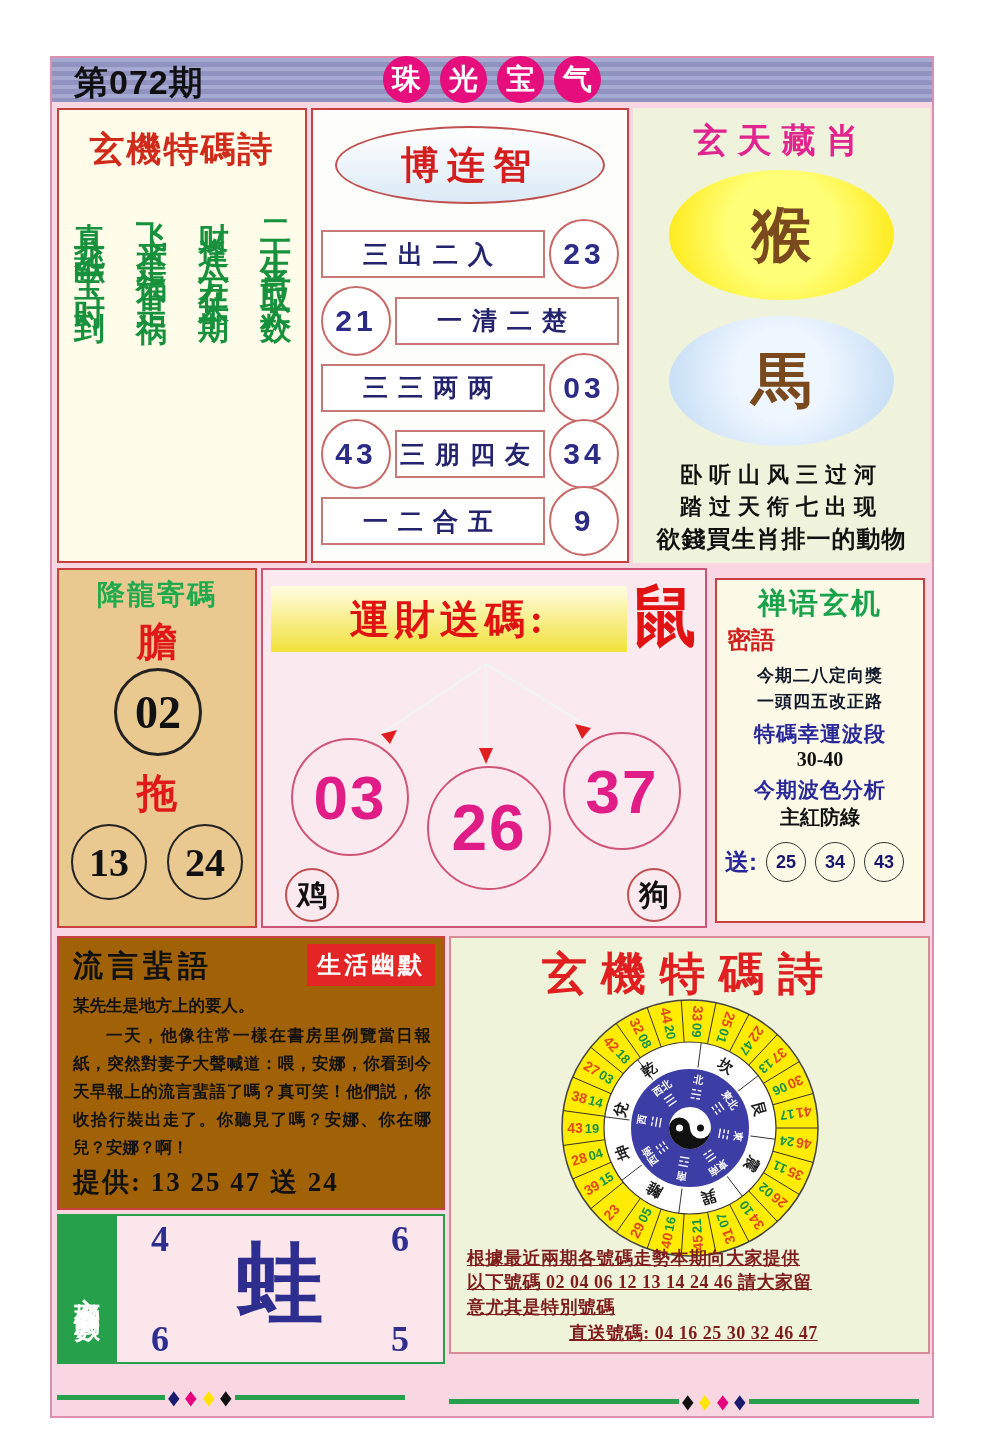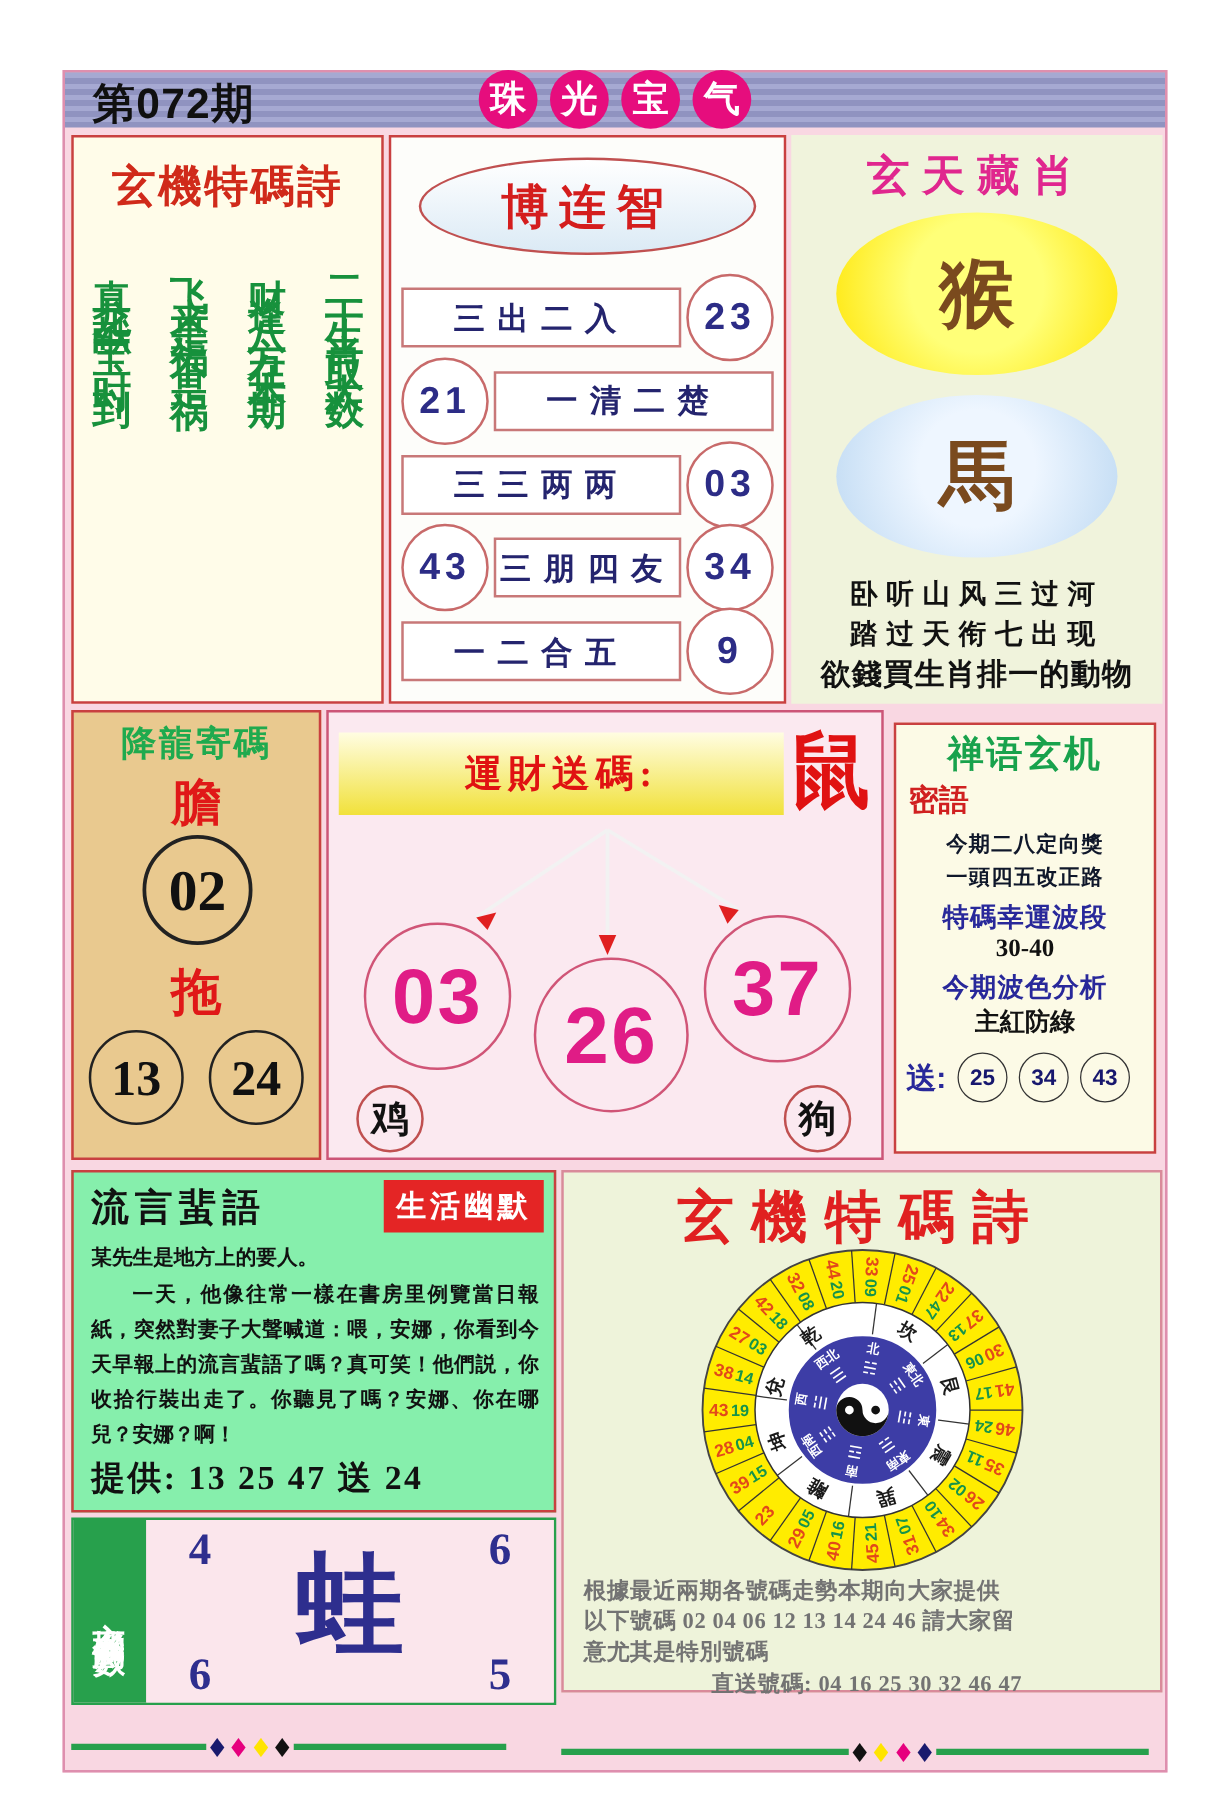"運財送碼:" .fo-banner { font-size: 30px -> 40px }
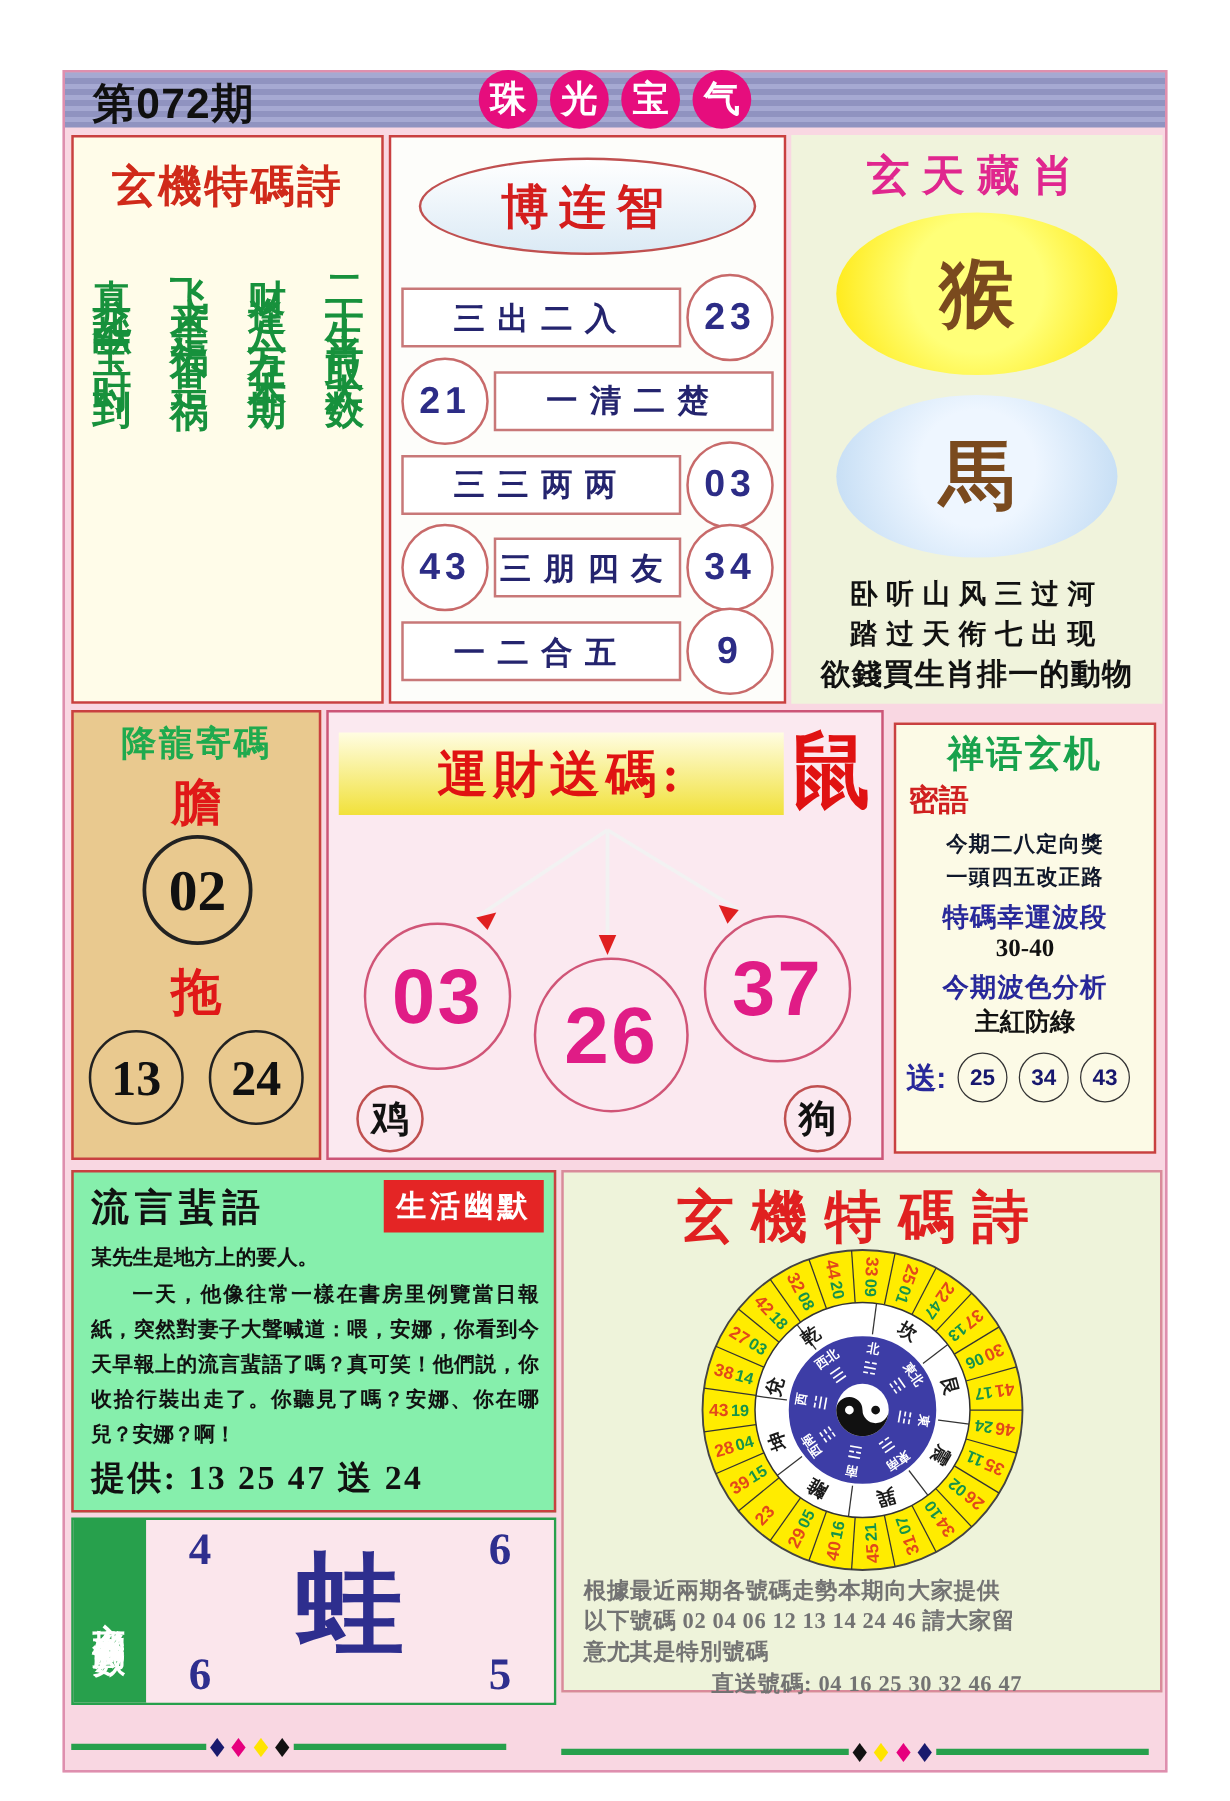"流言蜚語" .st { background: #86efac -> #a16207 }
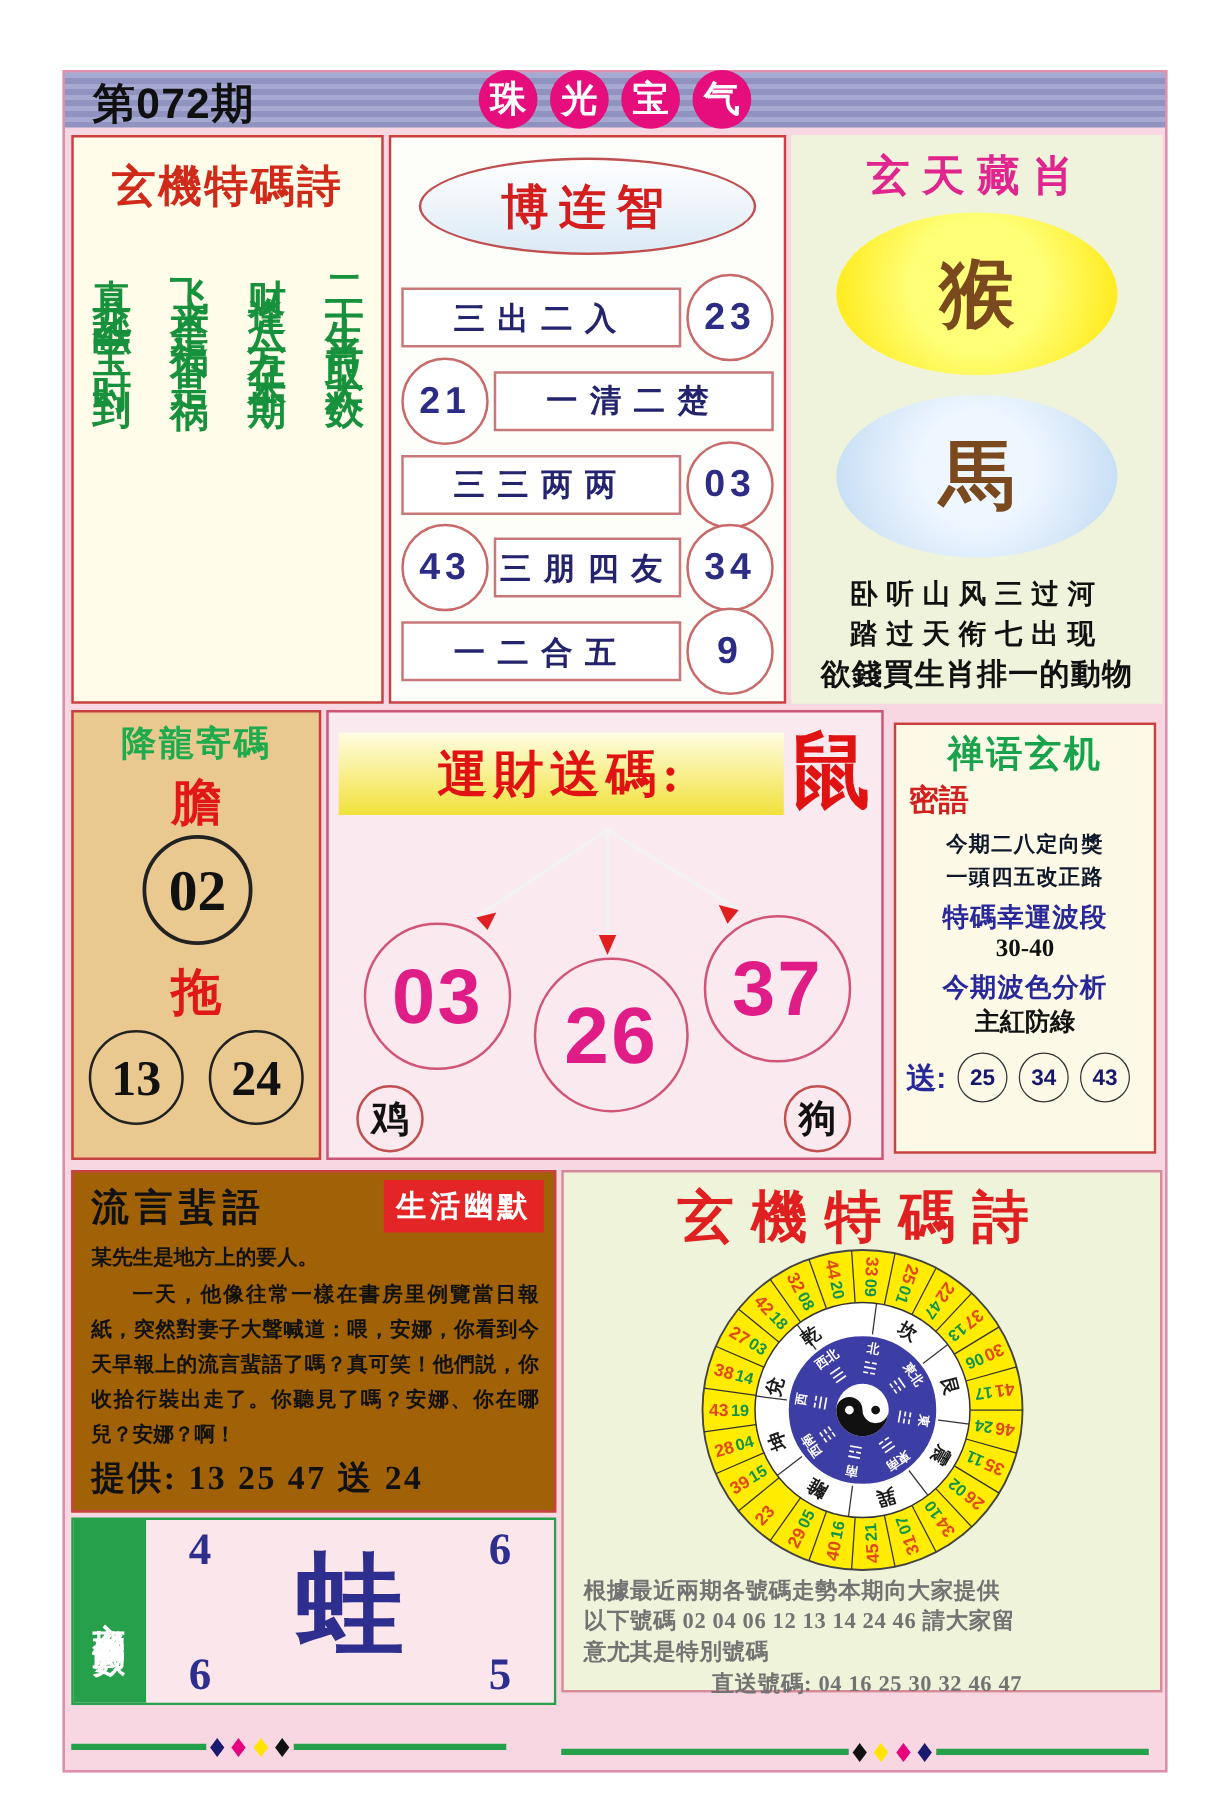"根據最近兩期各號碼走勢本期向大家提供" .bg8-notes { color: #737373 -> #7f1d1d; text-decoration: none -> underline; top: 322px -> 308px }
